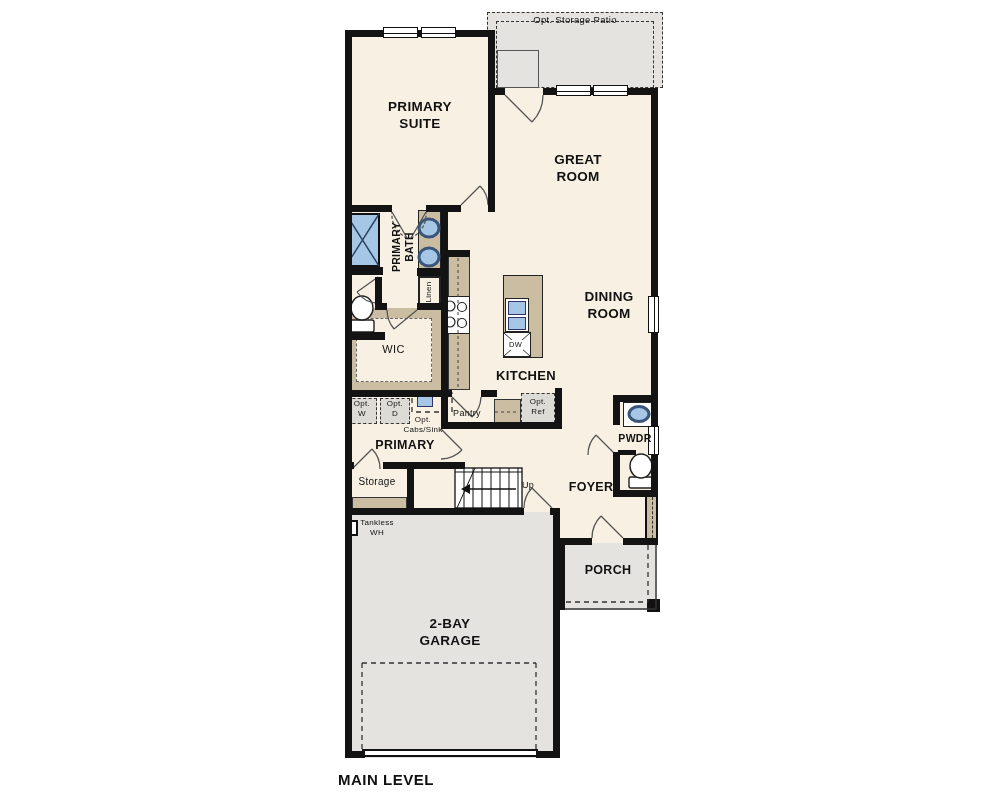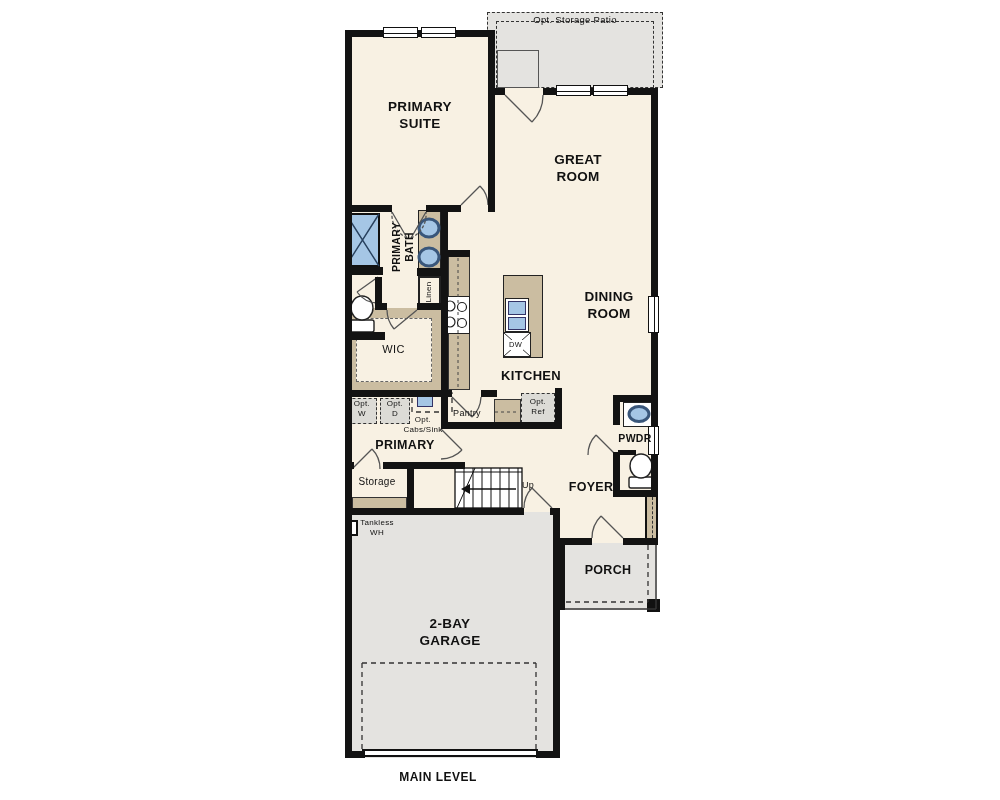"KITCHEN" div.lb { text-align: right -> center }
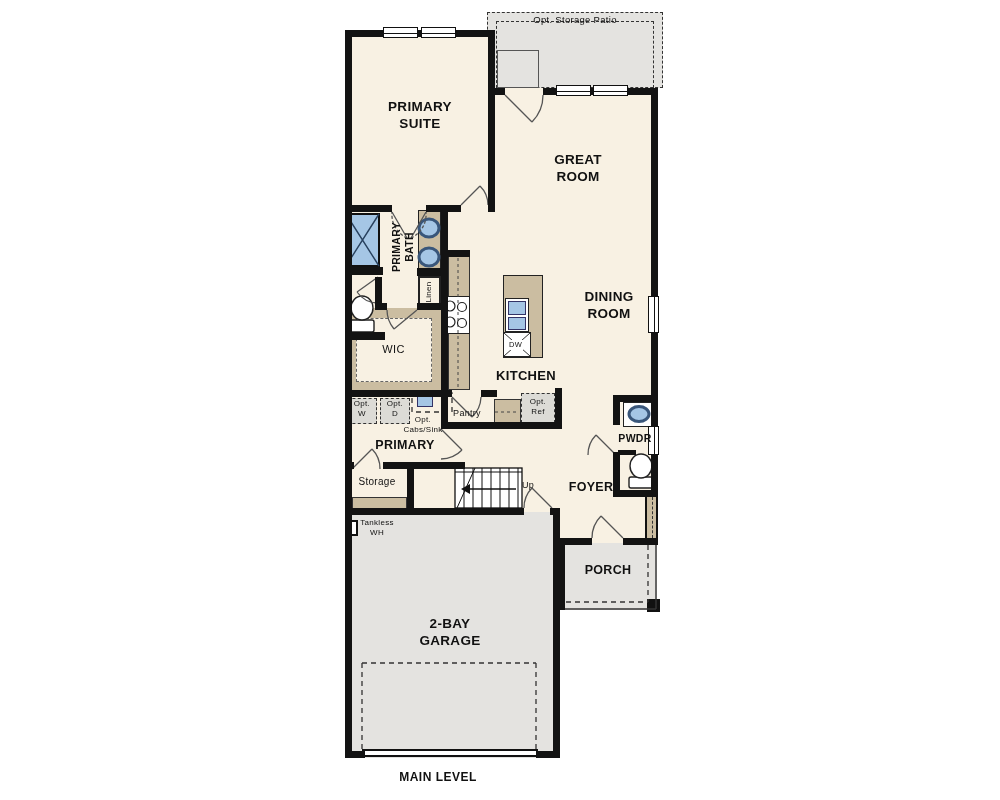"MAIN LEVEL" div.lb { font-size: 12px -> 15px; text-align: center -> left }
